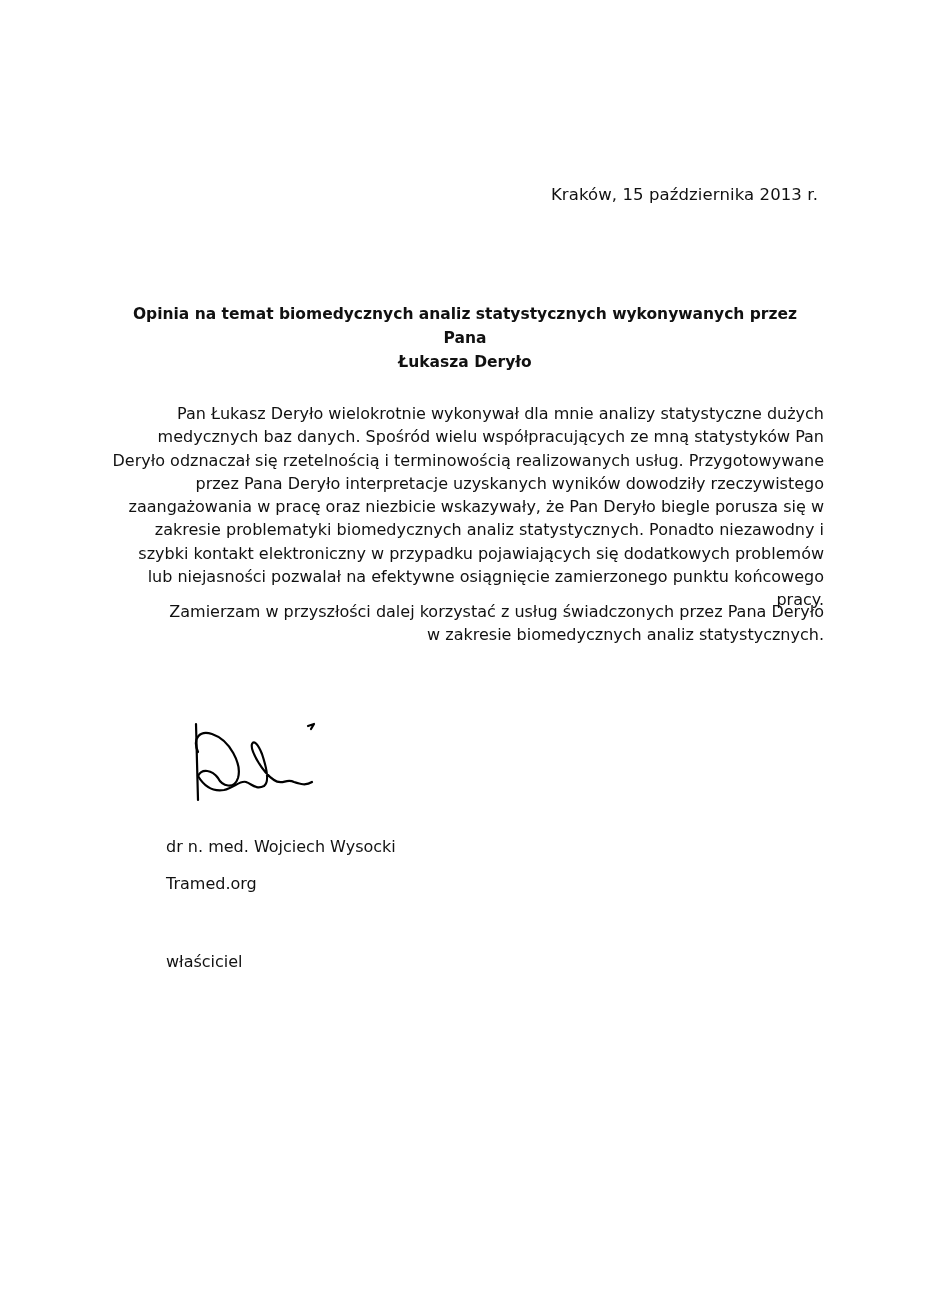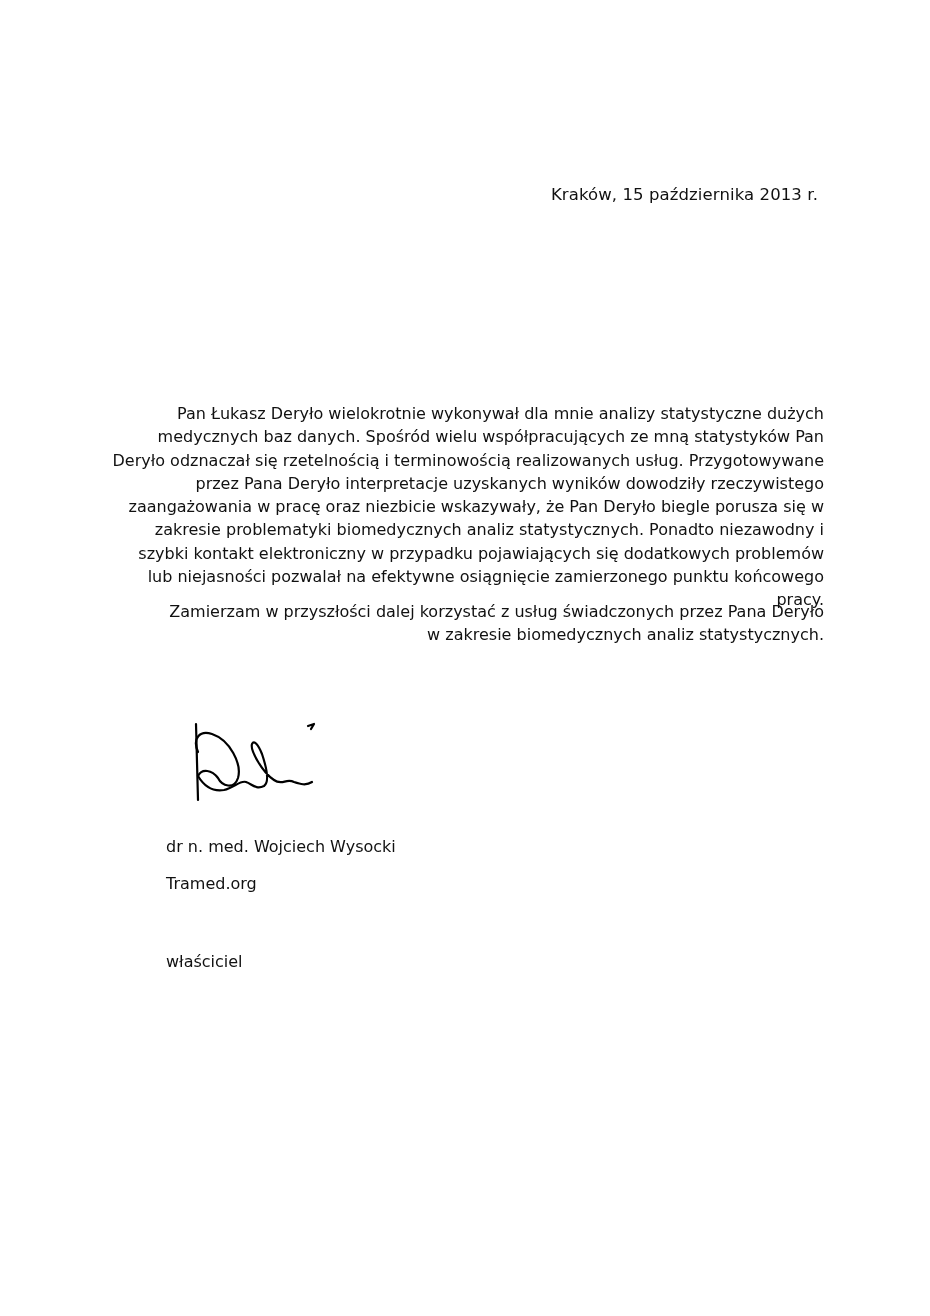"Opinia na temat biomedycznych analiz" div { html: none -> <div>Opinia na temat biomedycznych analiz statystycznych wykonywanych przez Pana</div> }
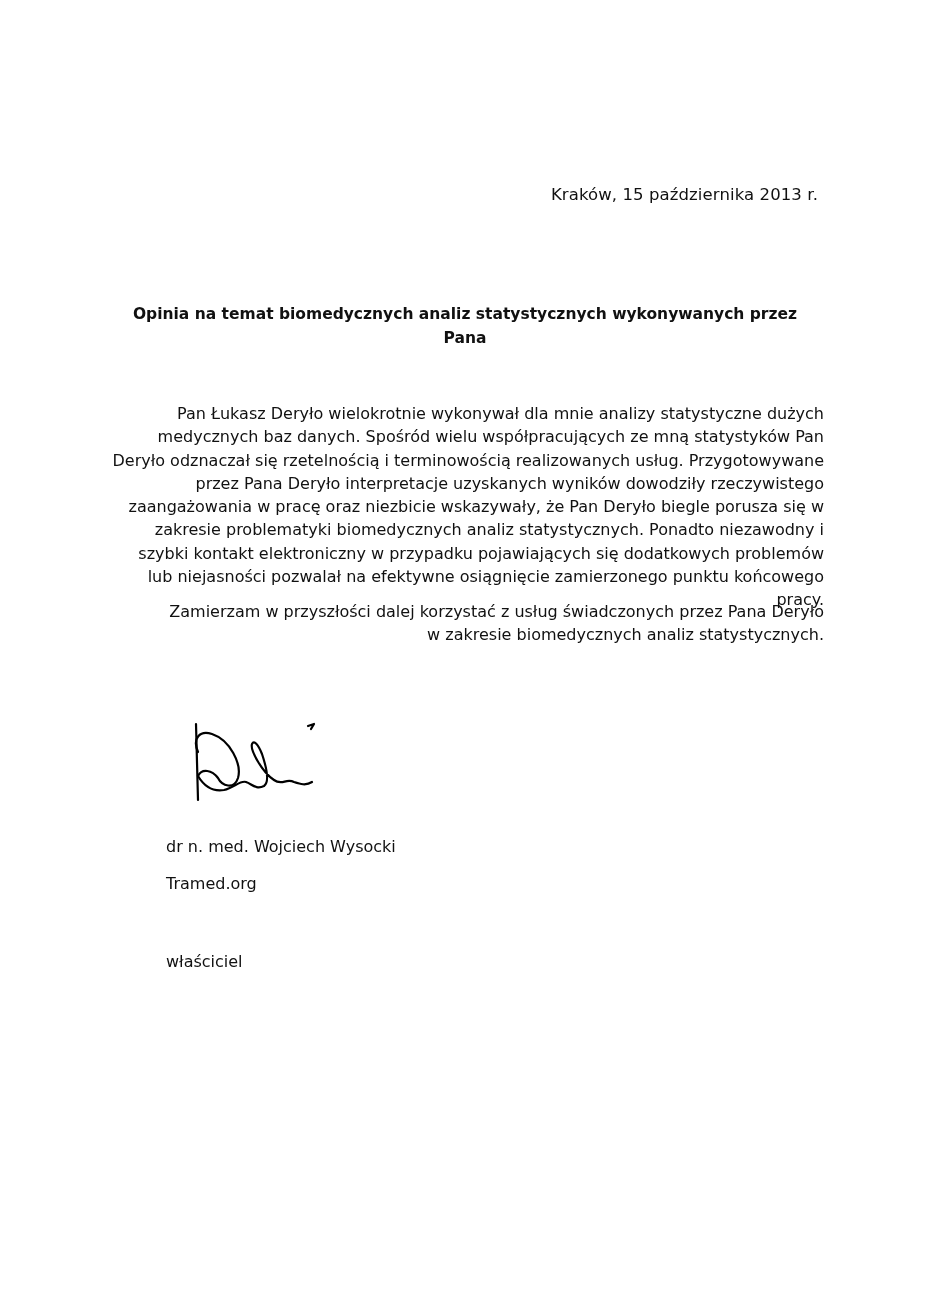"Łukasza Deryło" div { html: none -> <div>Łukasza Deryło</div> }
